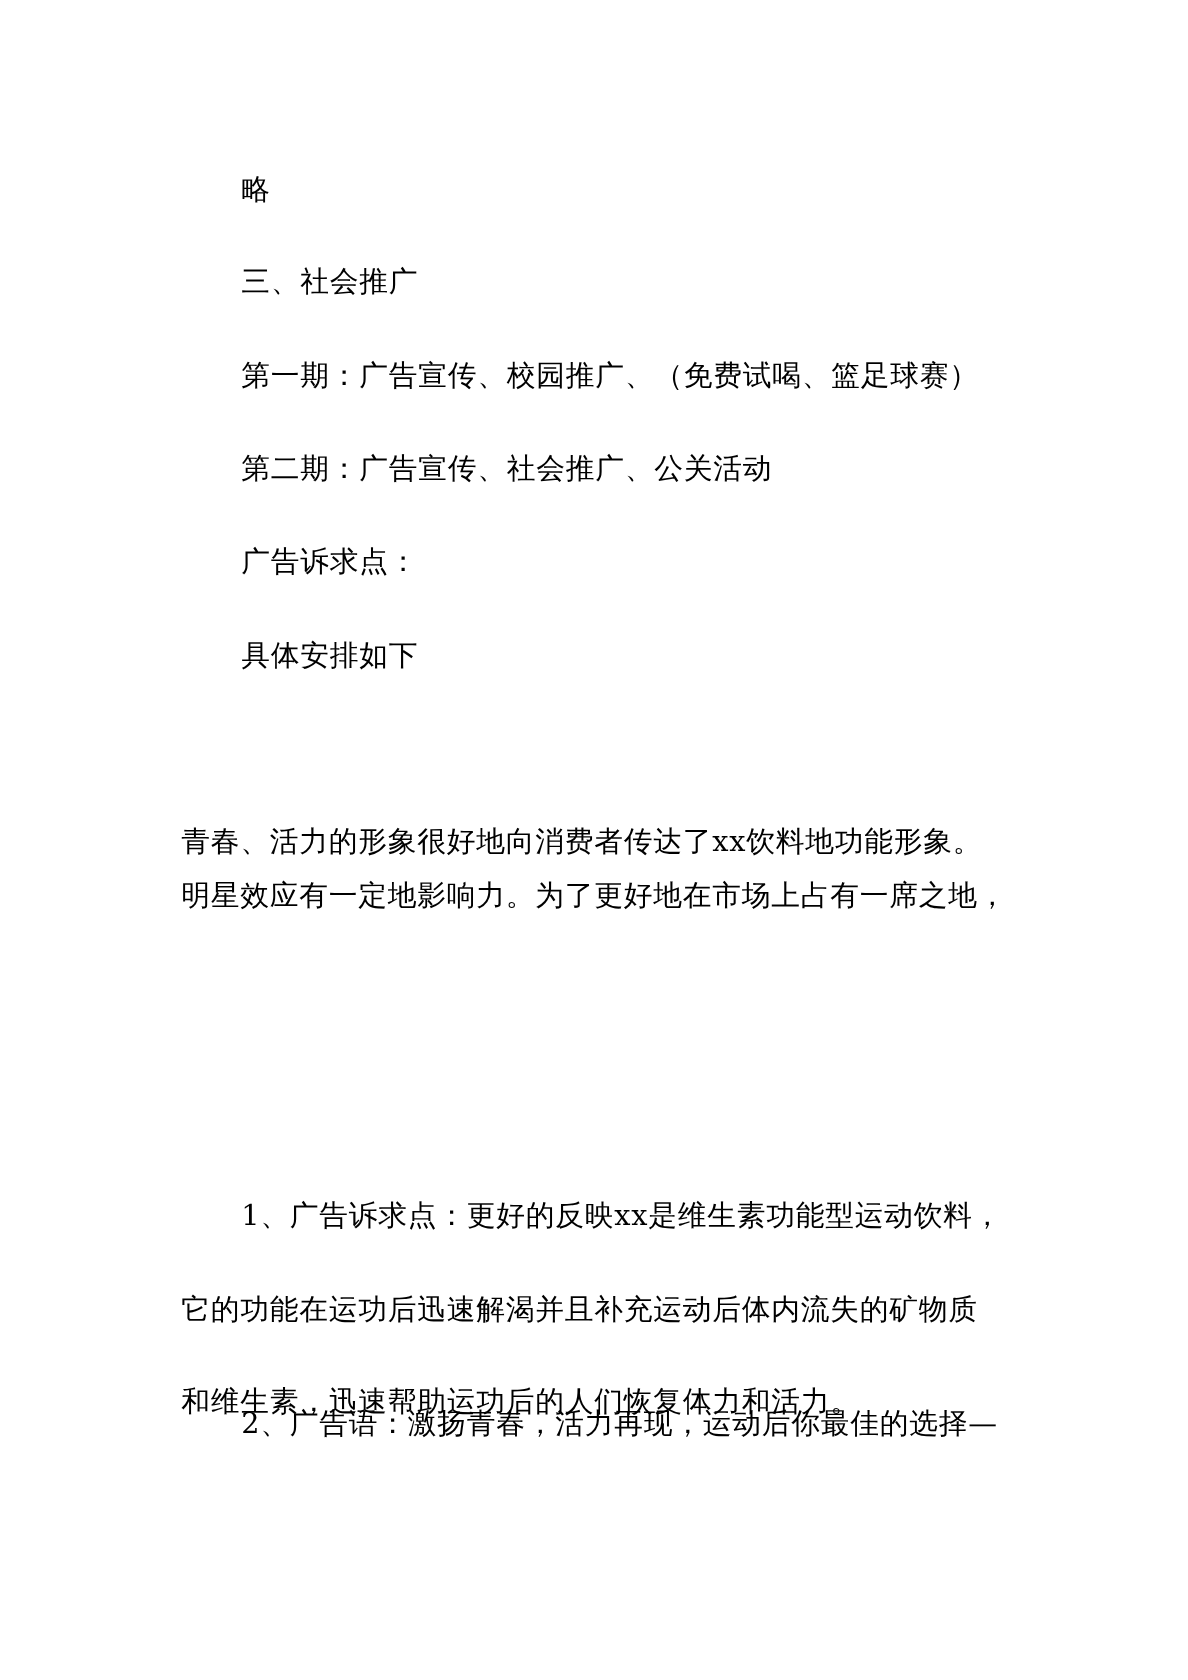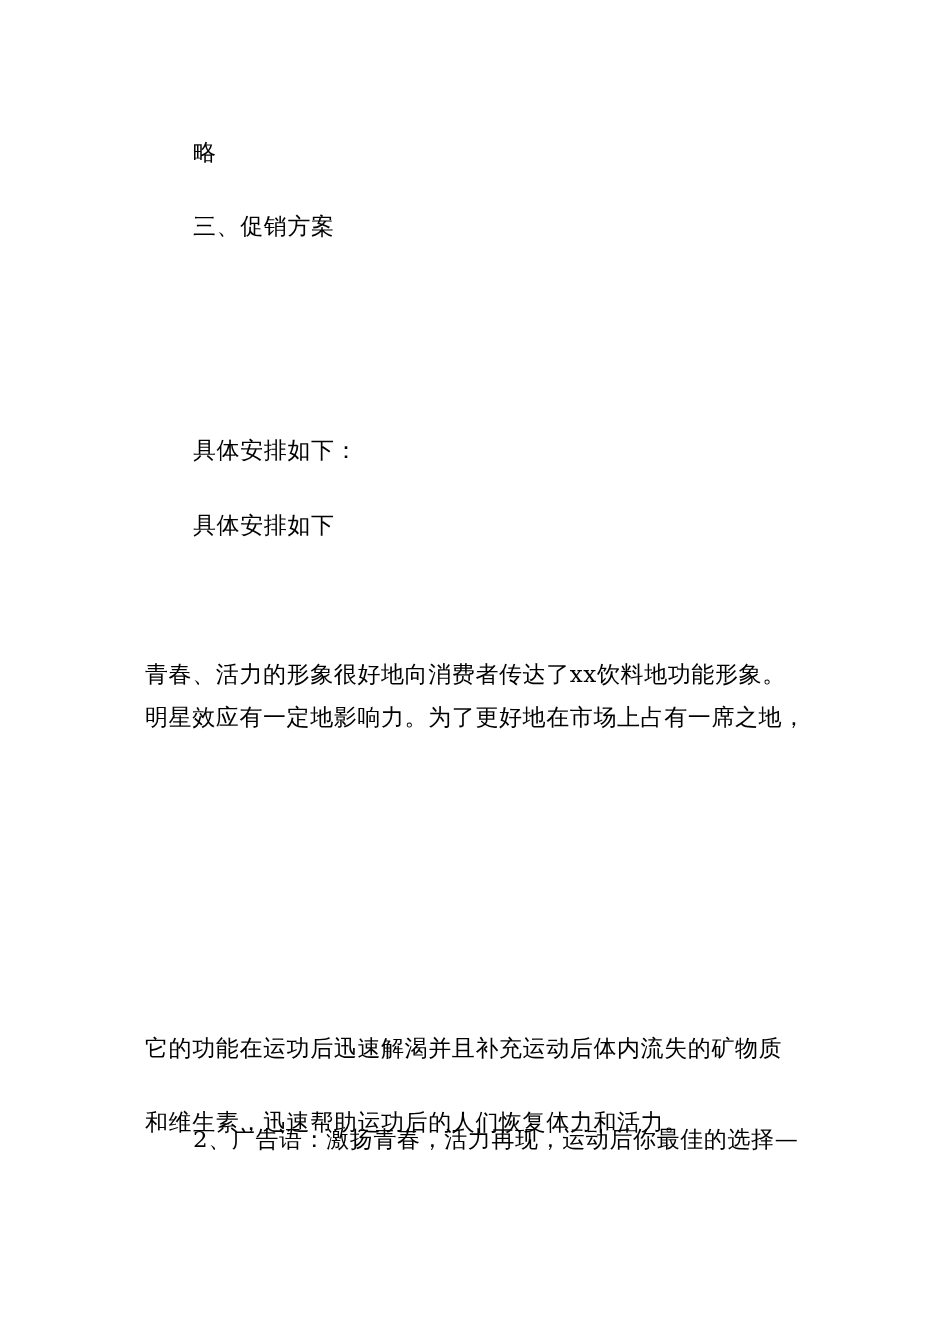"三、促销方案" div.line { text: 促销方案 -> 社会推广 }
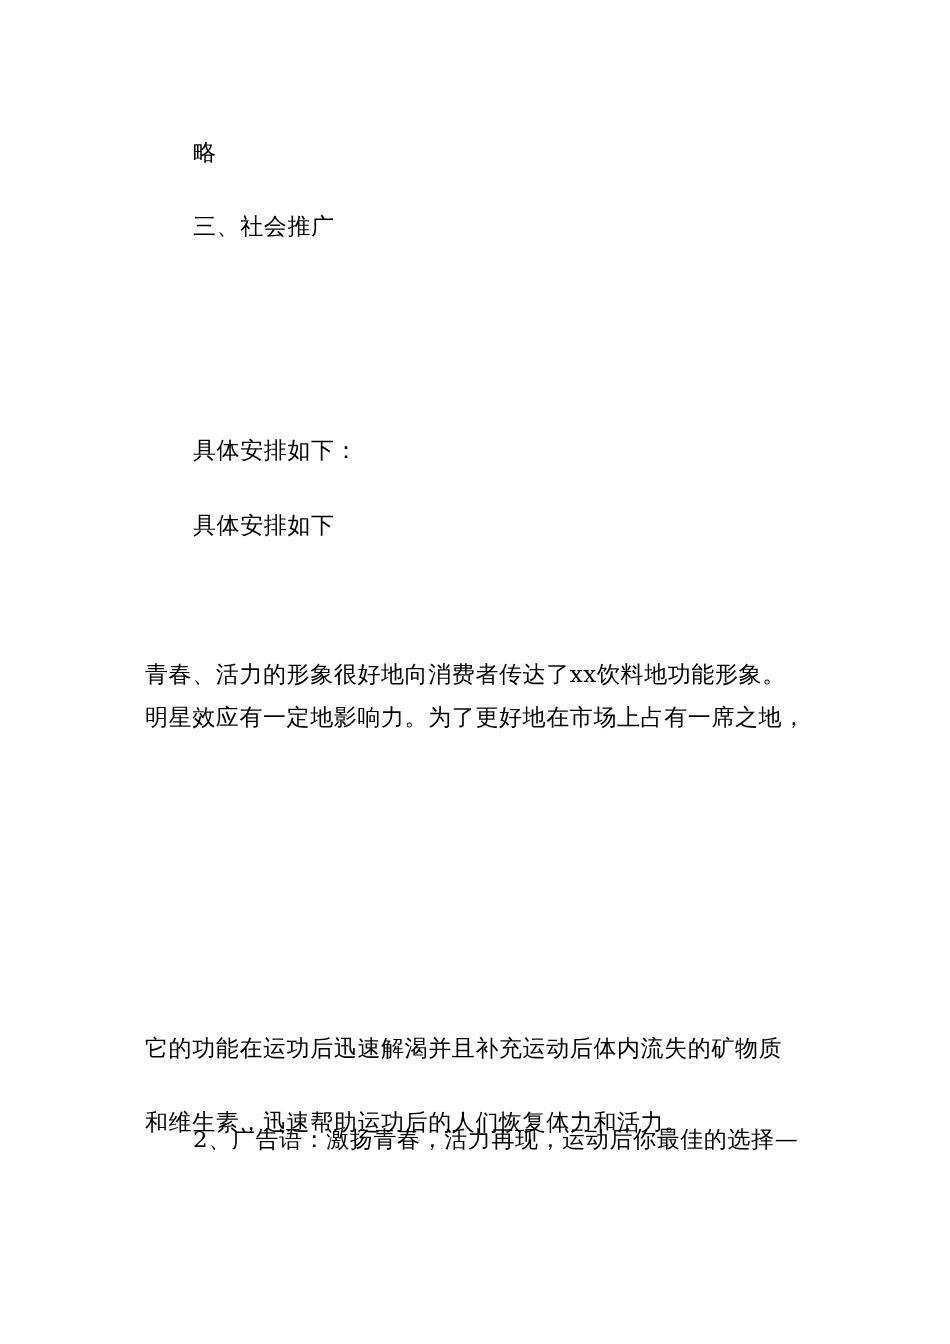"第一期：广告宣传、校园推广、（免费试喝、篮足球赛）" div.line { html: none -> <div>第一期：广告宣传、校园推广、（免费试喝、篮足球赛）</div> }
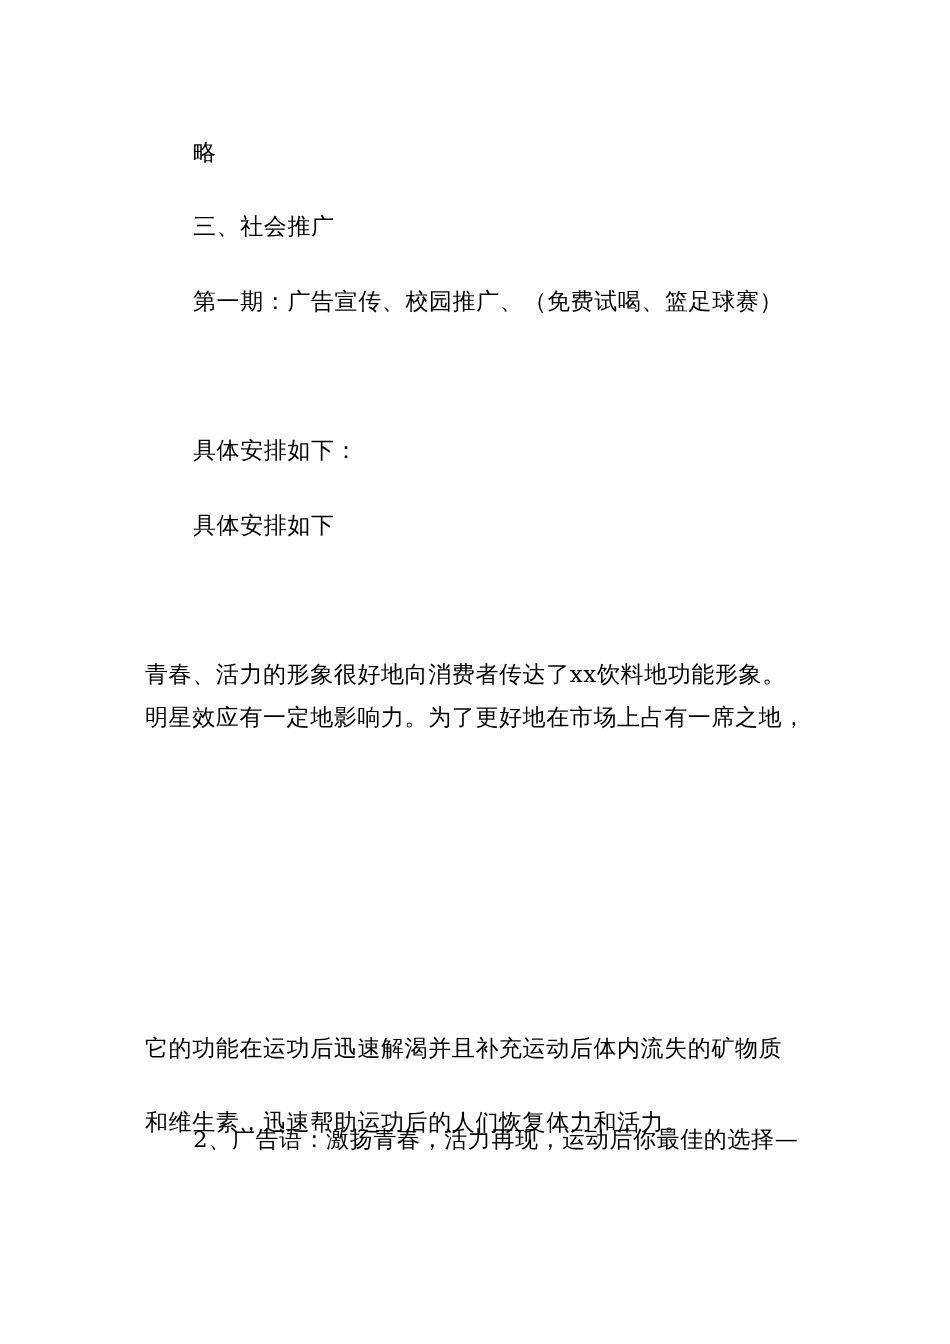"第二期：广告宣传、社会推广、公关活动" div.line { html: none -> <div>第二期：广告宣传、社会推广、公关活动</div> }
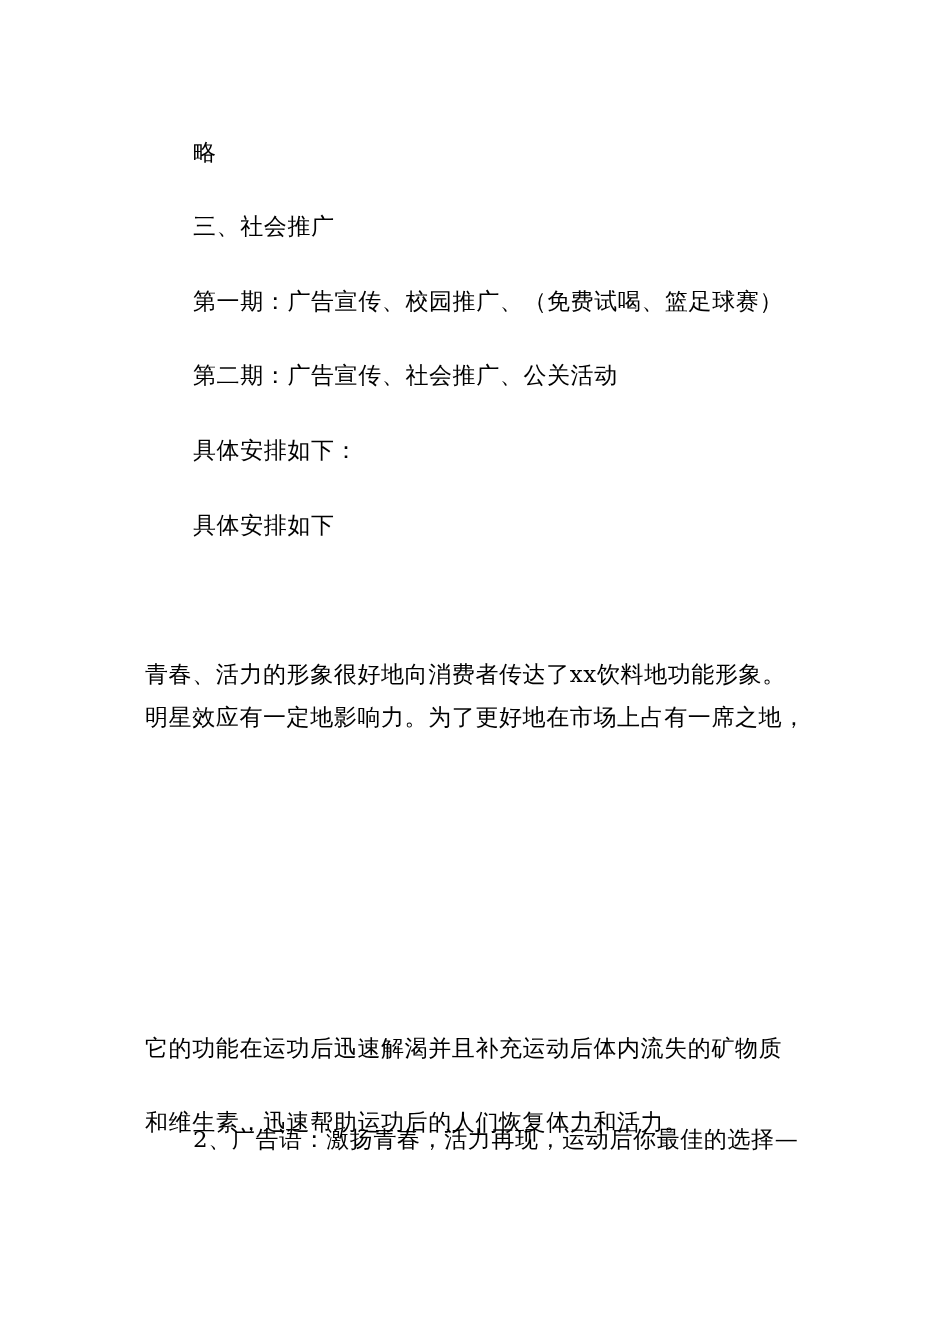"具体安排如下：" div.line { text: 具体安排如下 -> 广告诉求点 }
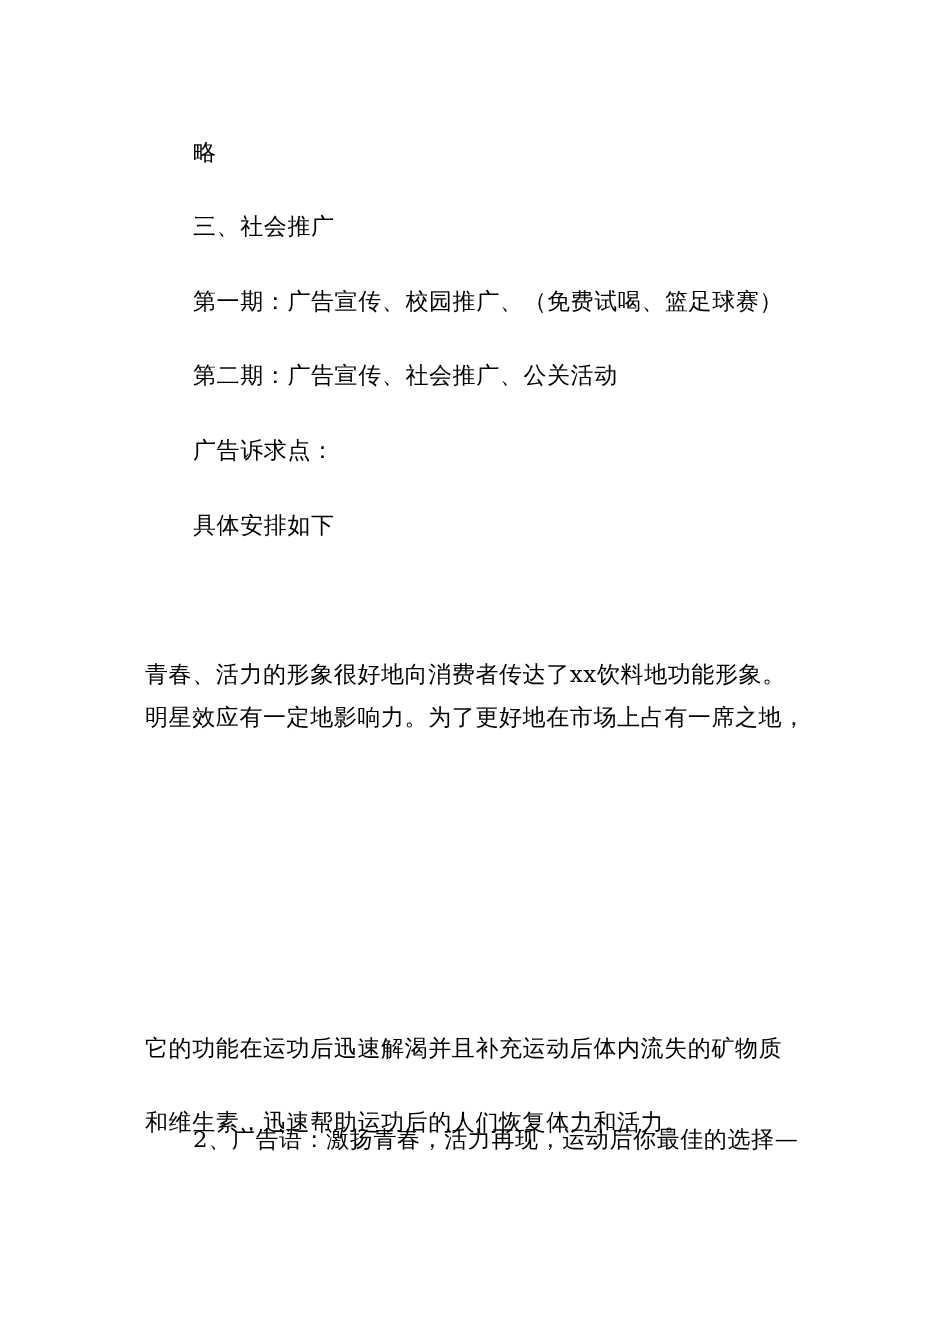"1、广告诉求点：更好的反映xx是维生素功能型运动饮料，" div.line { html: none -> <div>1、广告诉求点：更好的反映xx是维生素功能型运动饮料，</div> }
